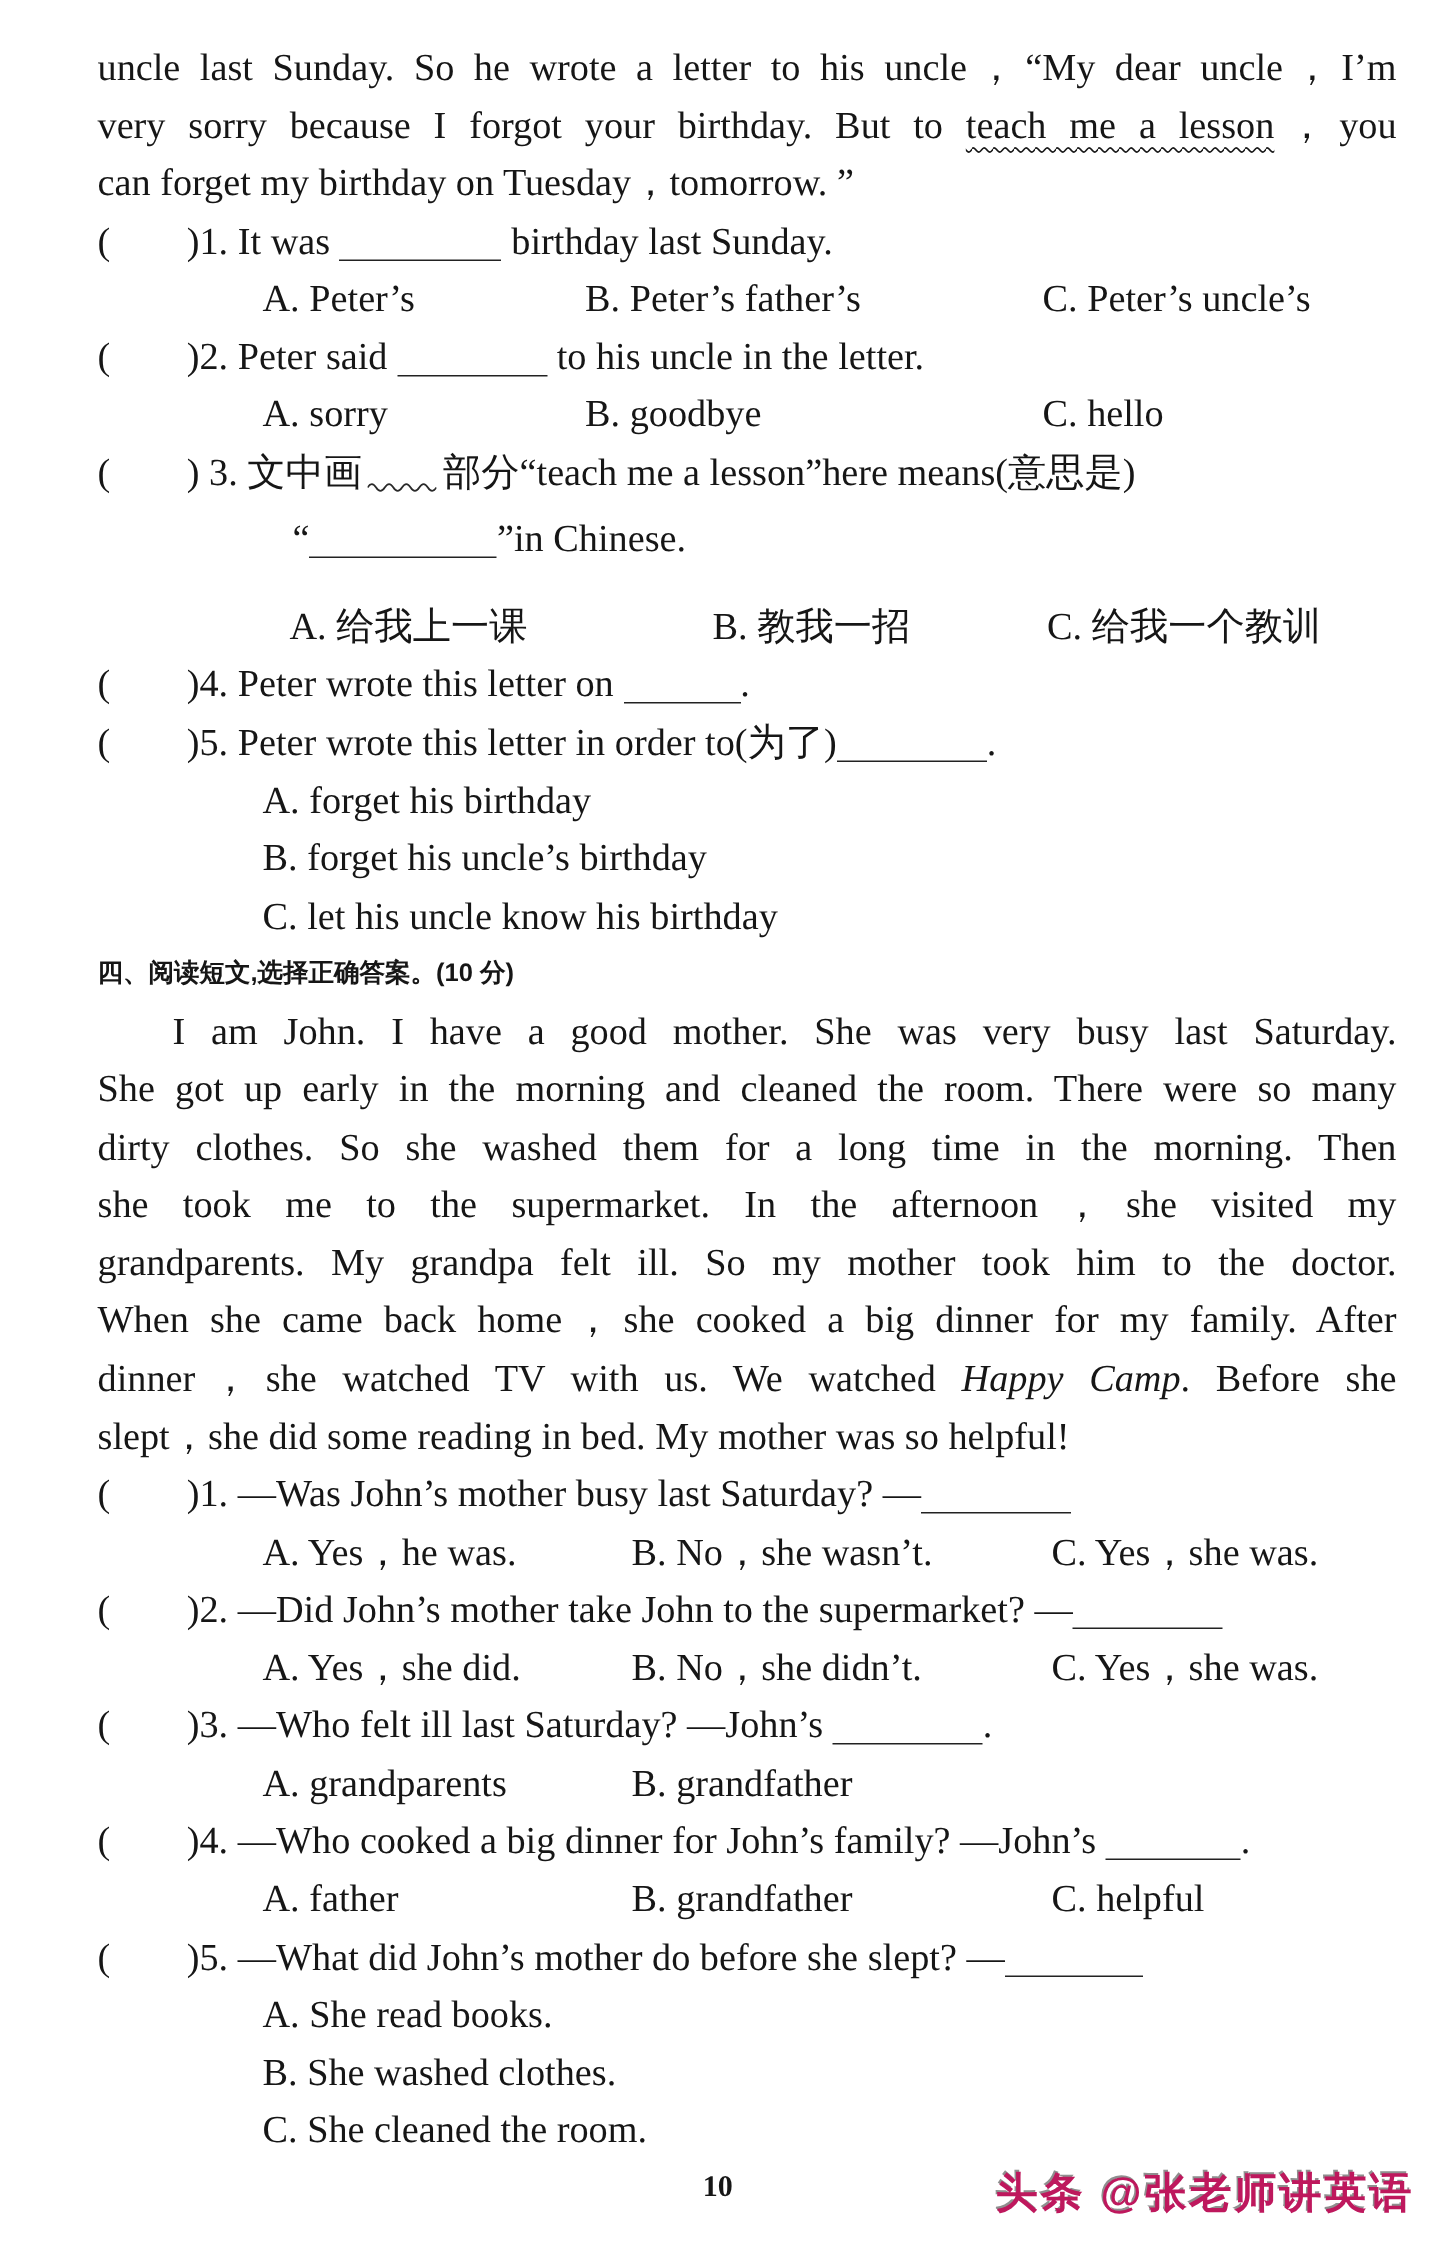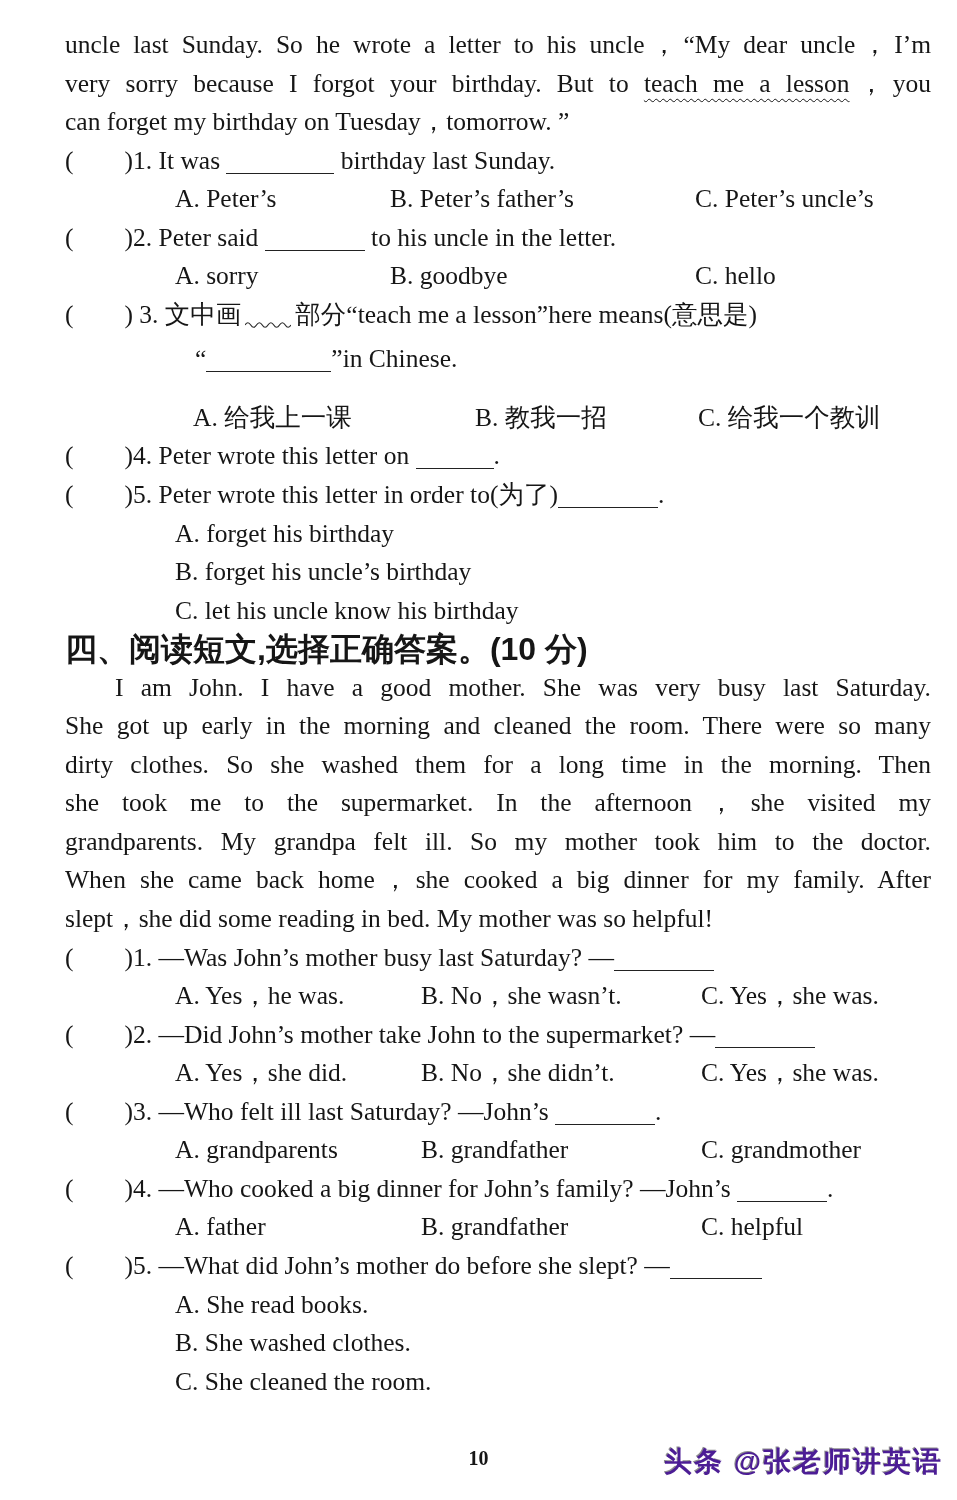"四、阅读短文,选择正确答案。(10 分)" .heading { font-size: 32px -> 17px }
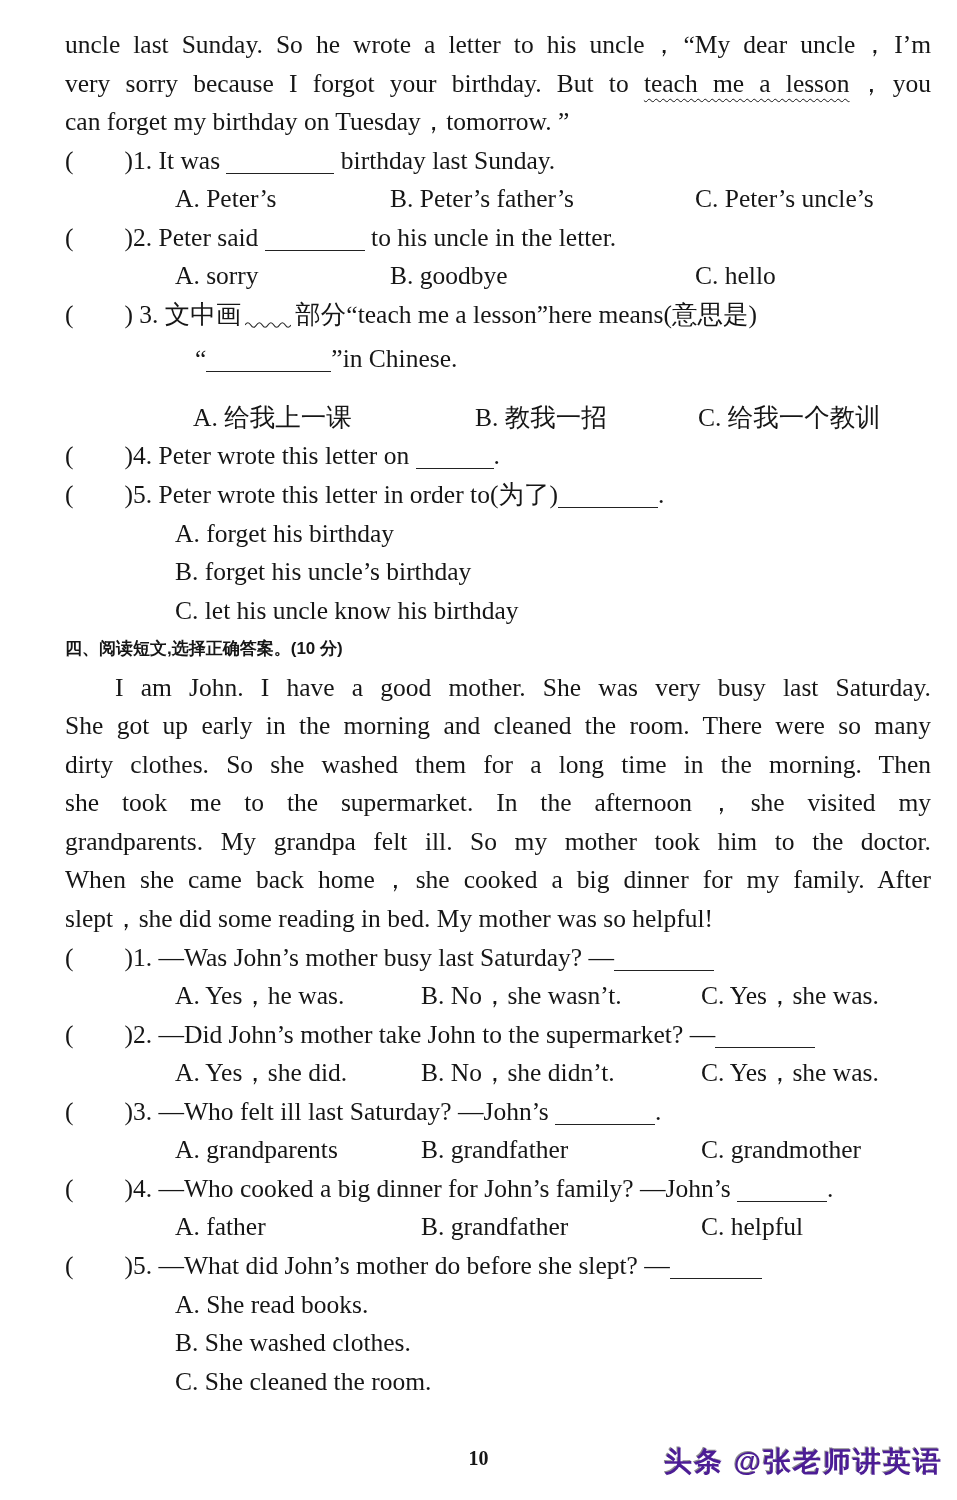"dinner，she watched TV with us." div.line { html: none -> <div><span>dinner，she watched TV with us. We watched </span><span>Happy Camp</span><span>. Before she</span></div> }
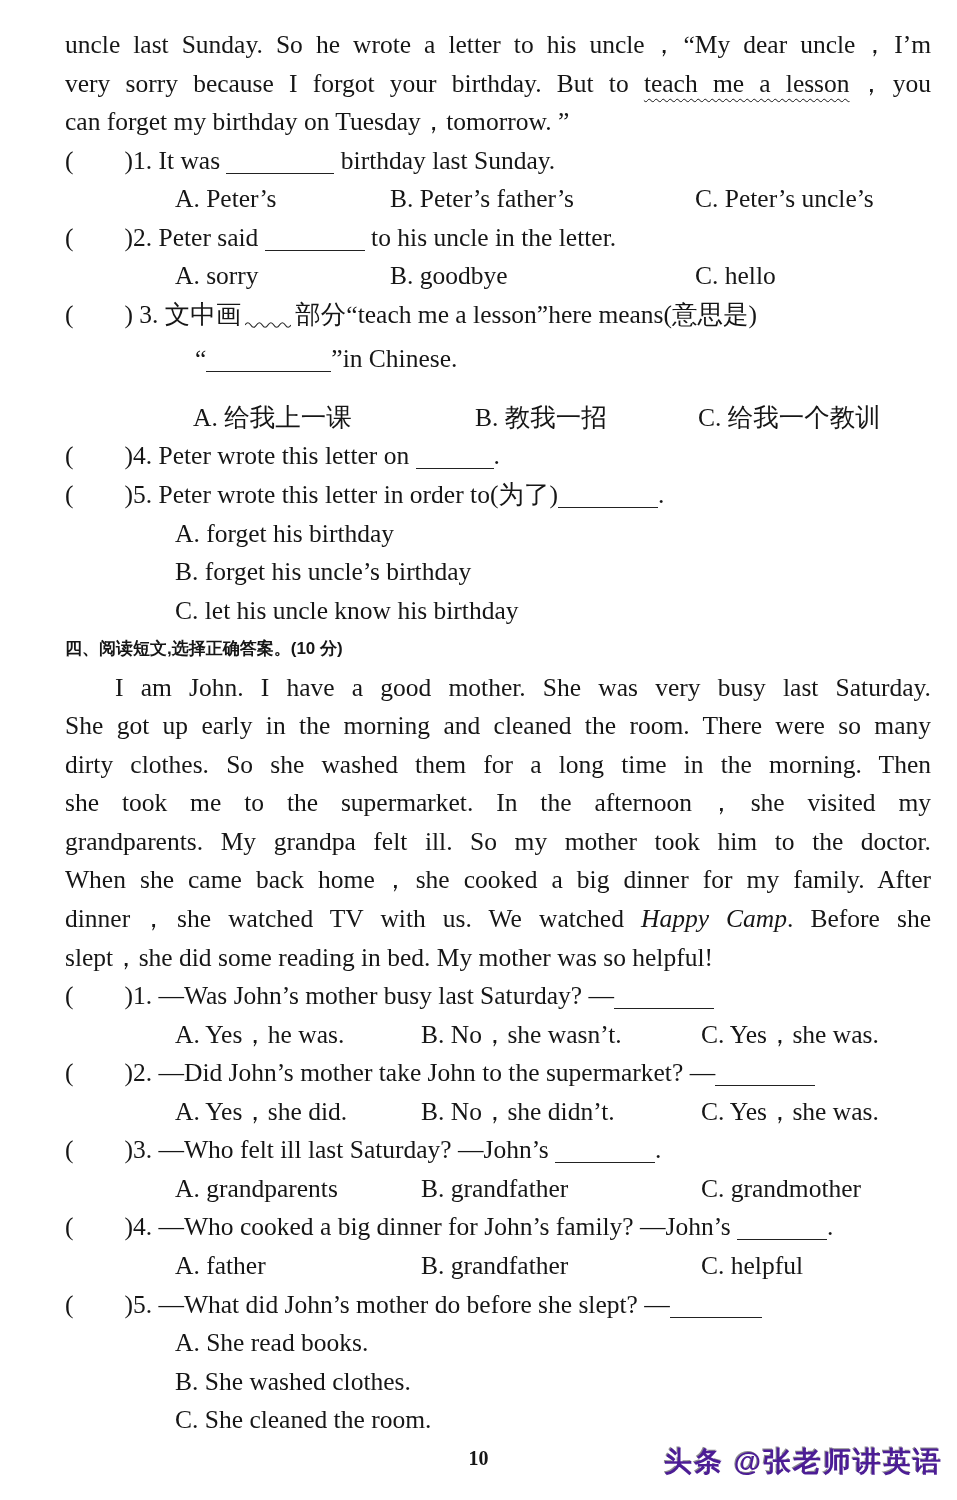"C. grandmother" span { html: <span>C. grandmother</span> -> none }
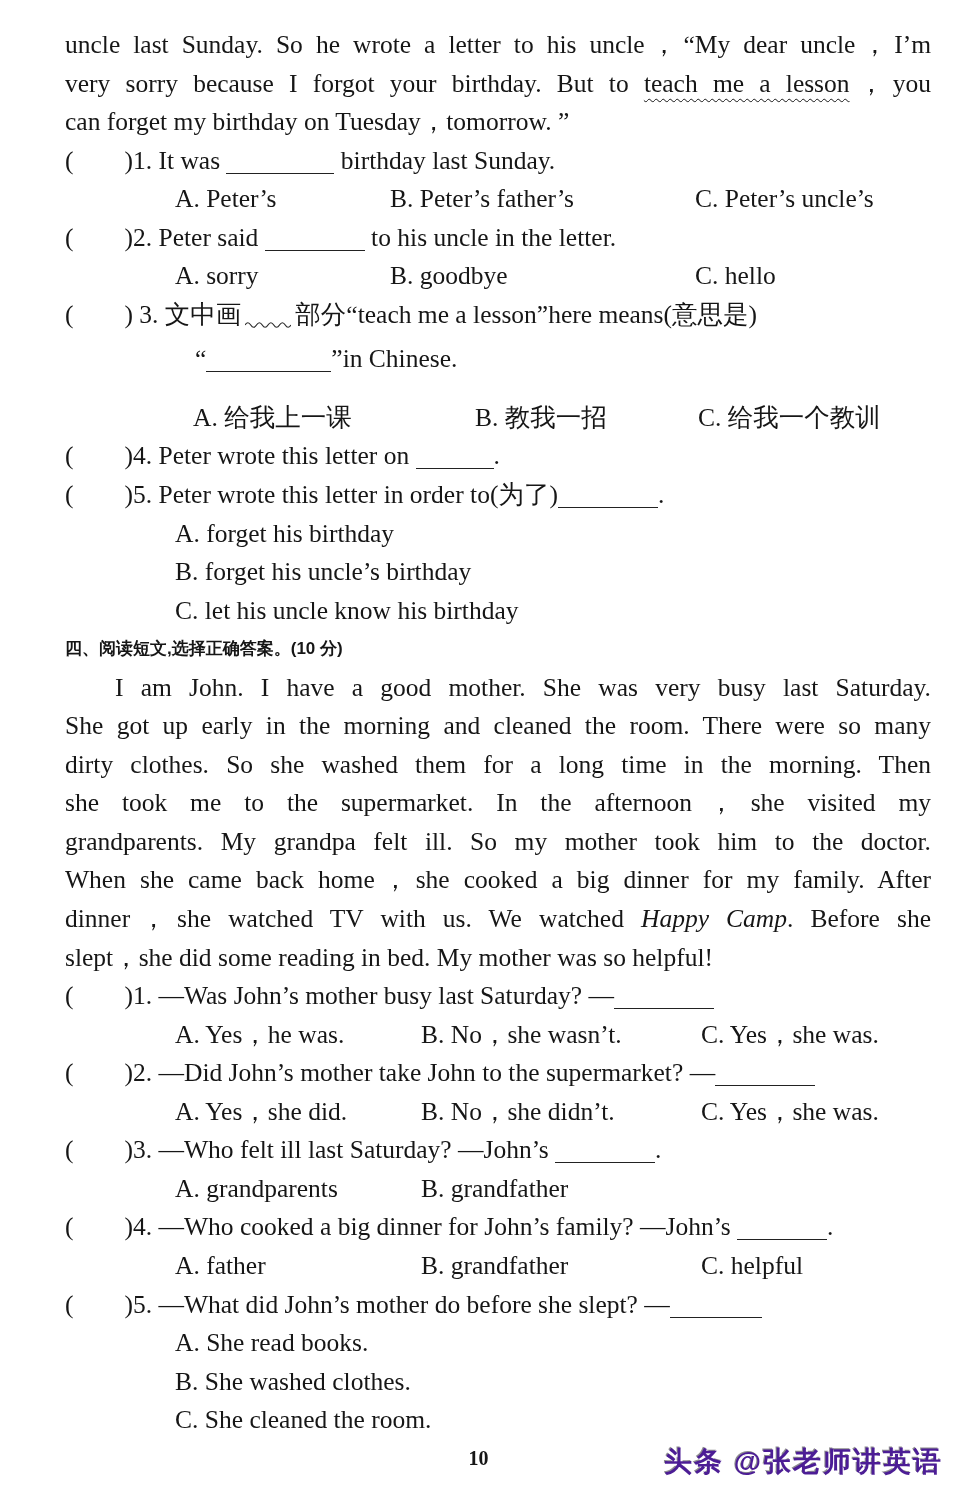"头条 @张老师讲英语" .watermark { color: #4c1d95 -> #be185d }
